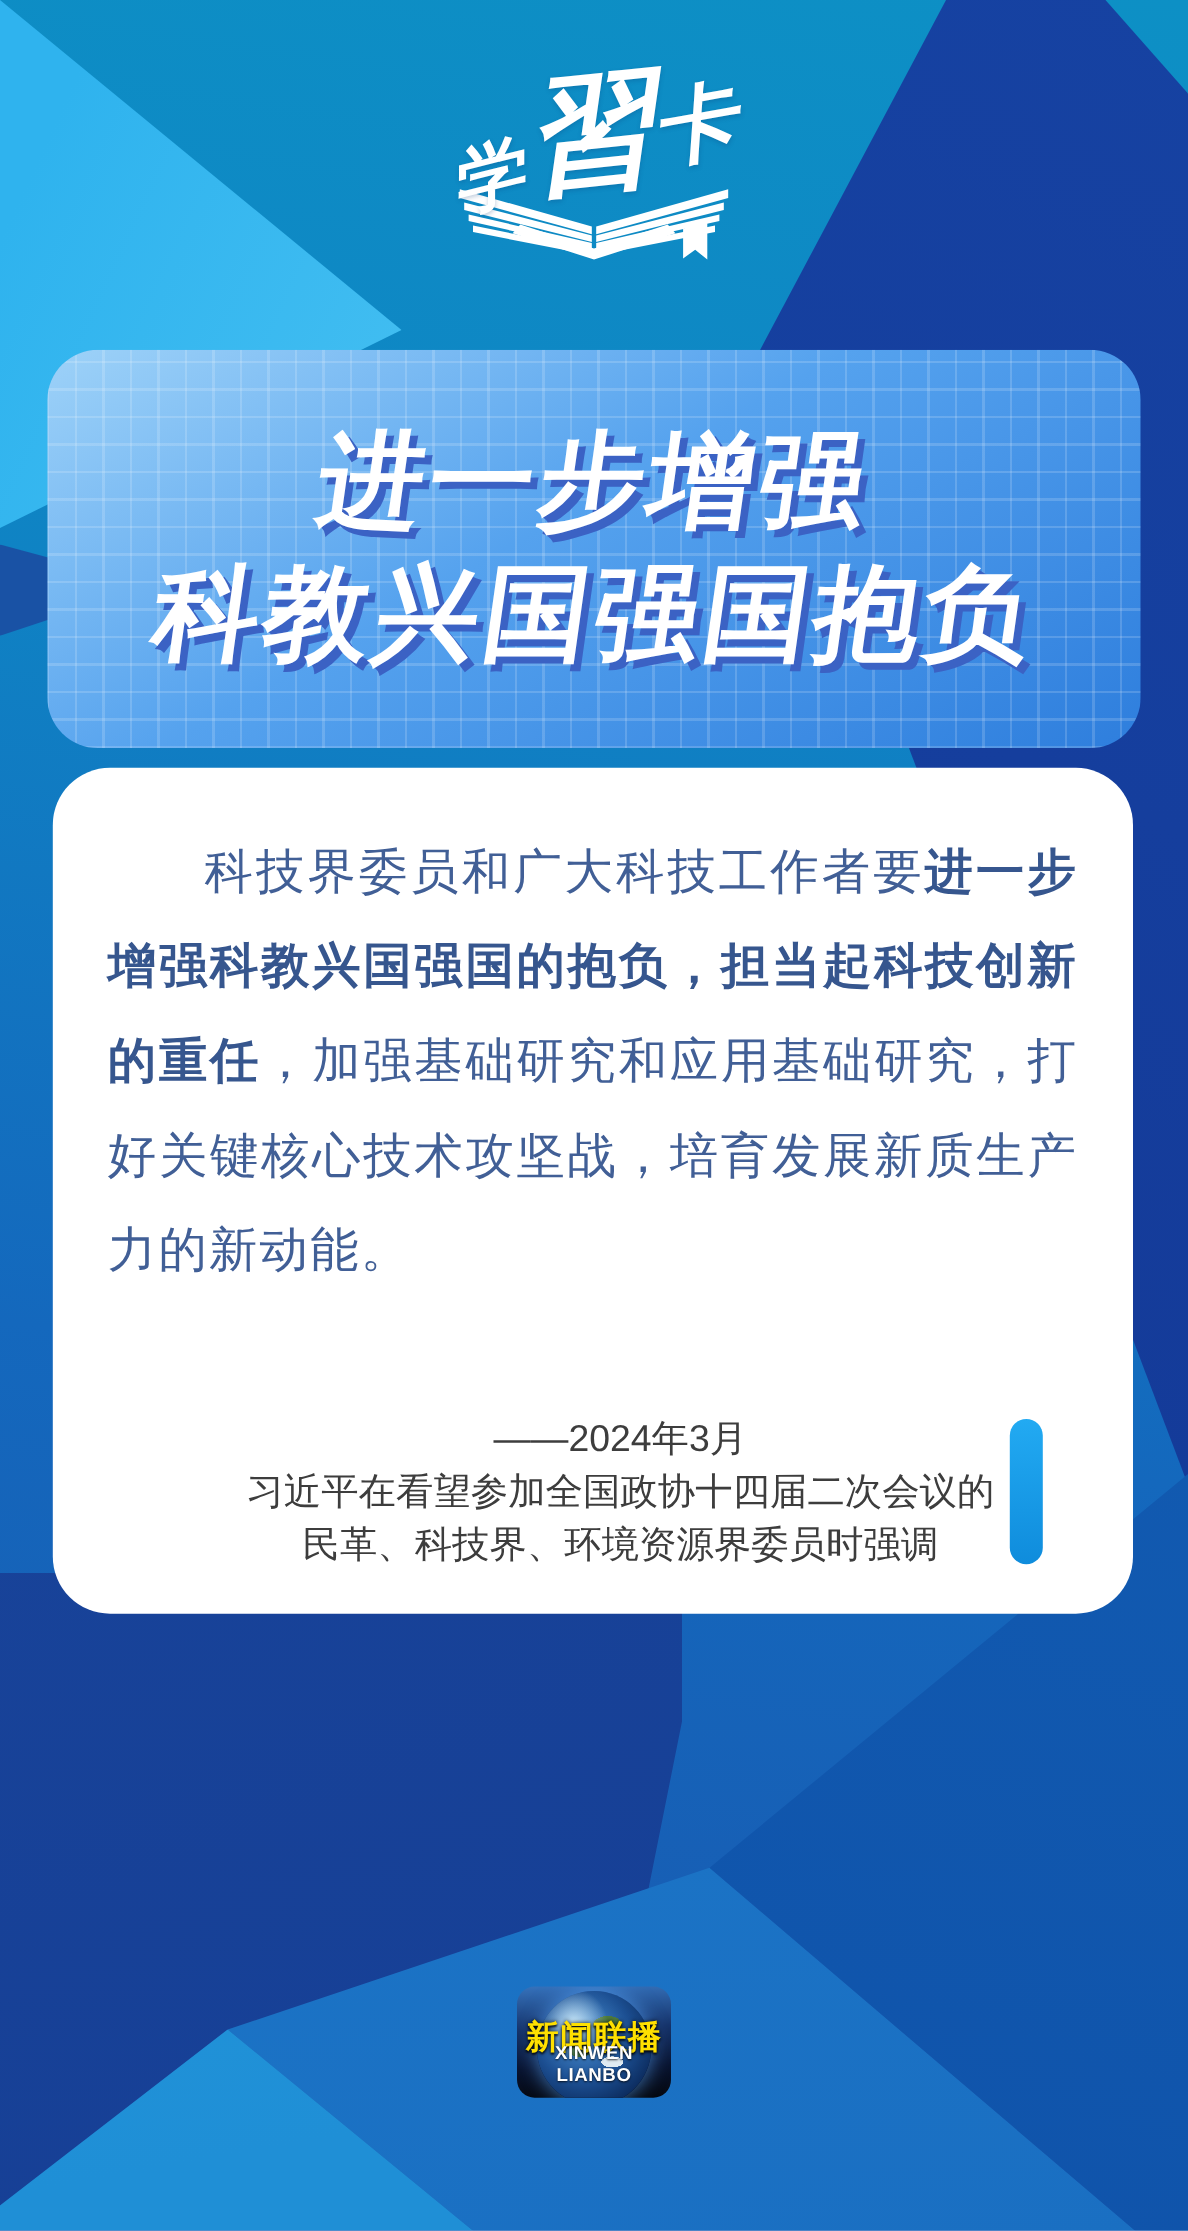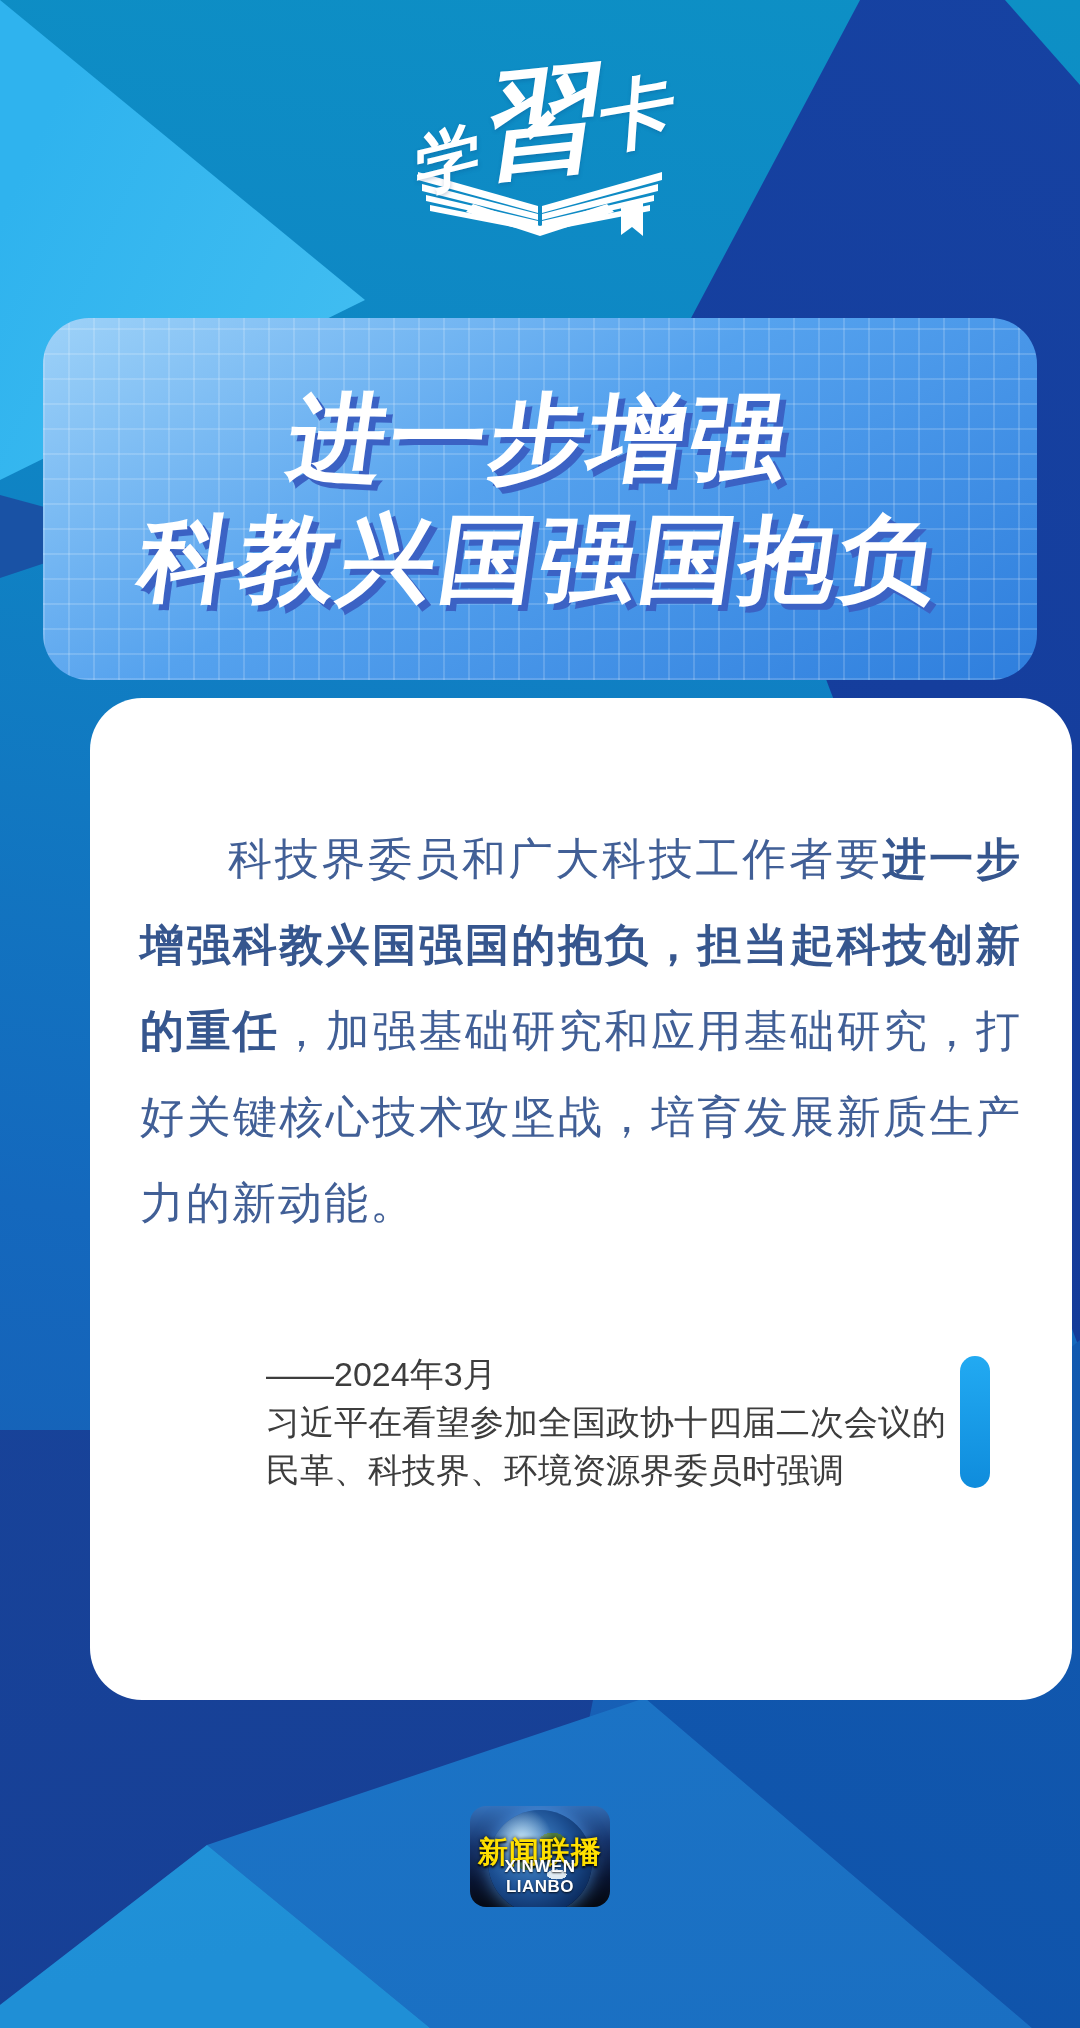"科技界委员和广大科技工作者要进一步增强科教兴国强国的抱负，担当起科技创新的重任，" .content-card { height: 1002px -> 769px; margin-left: 42px -> none; padding: 118px 50px 0 50px -> 52px 50px 0 50px }
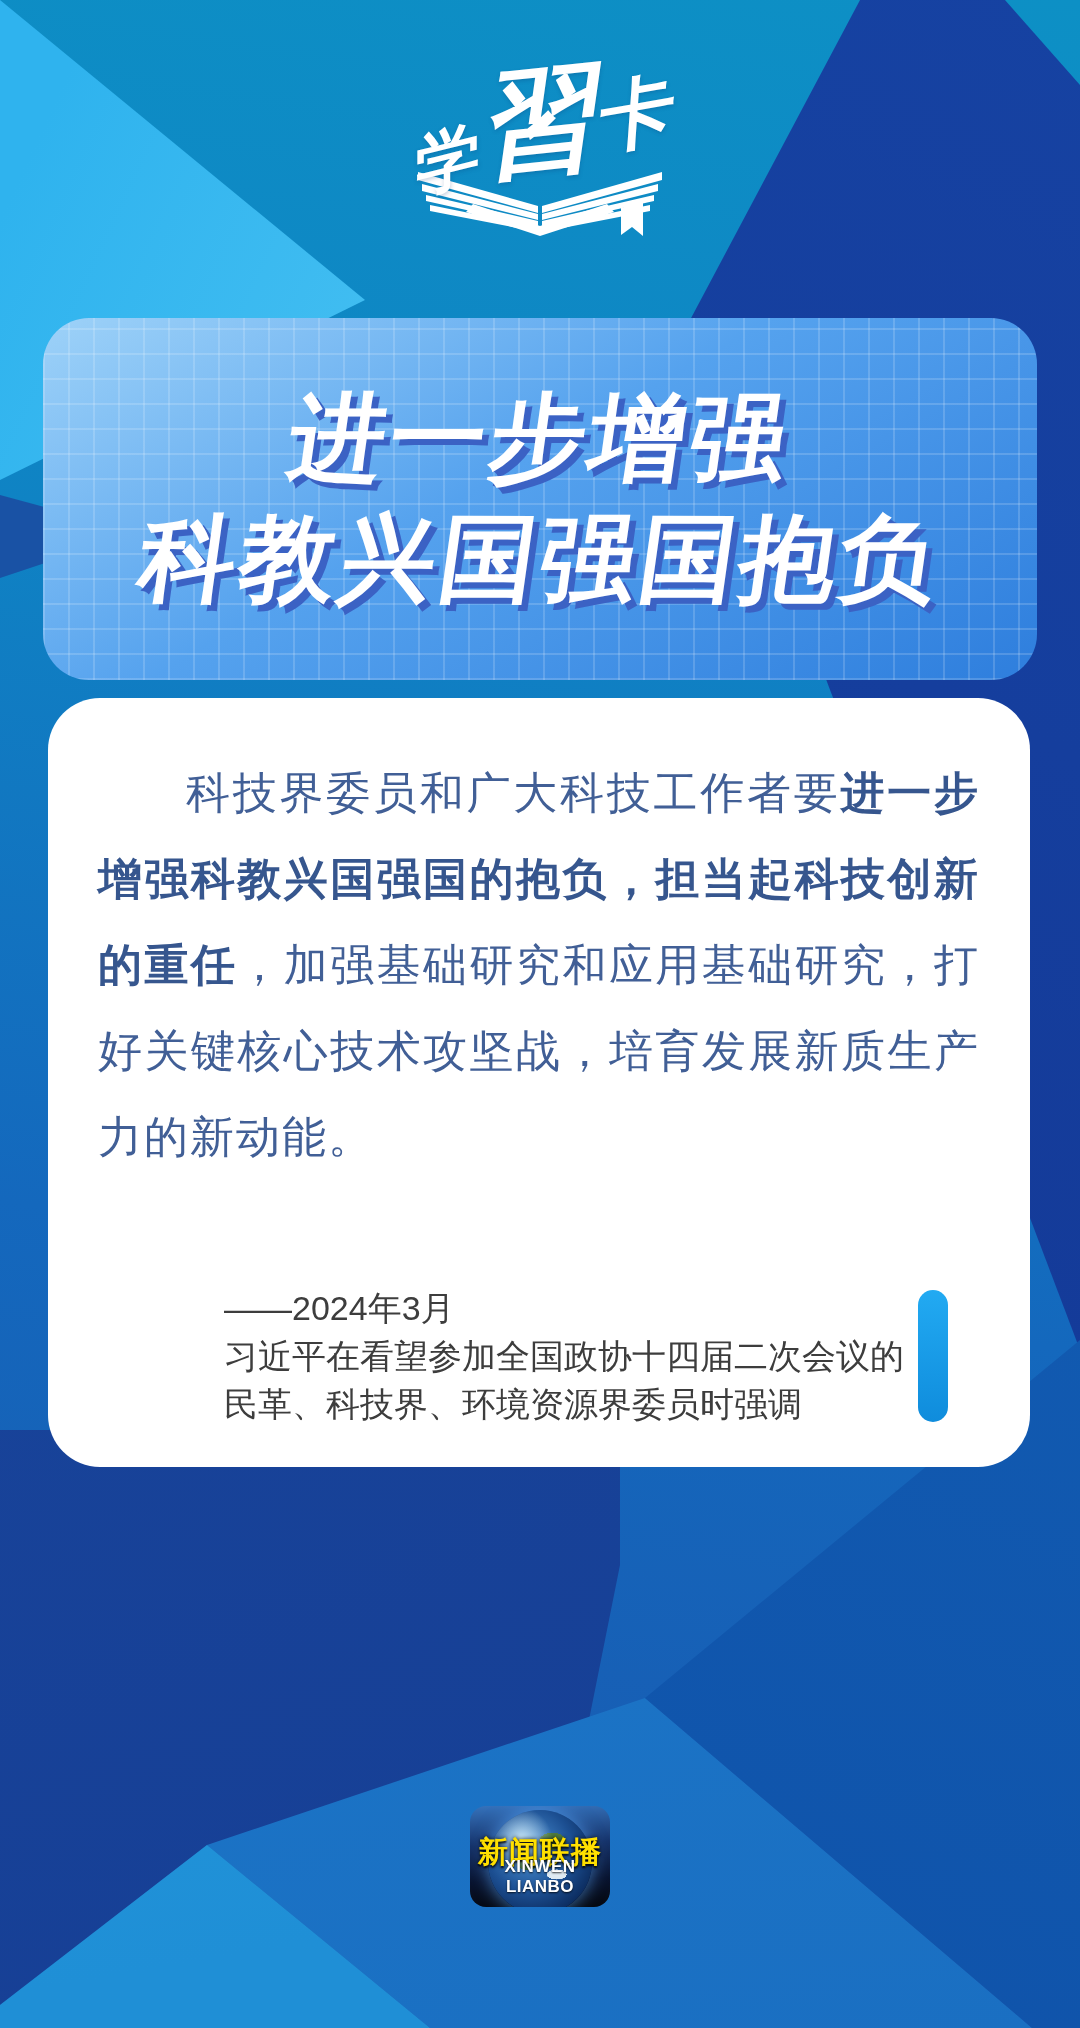"——2024年3月" .attrib-lines { text-align: left -> center }
